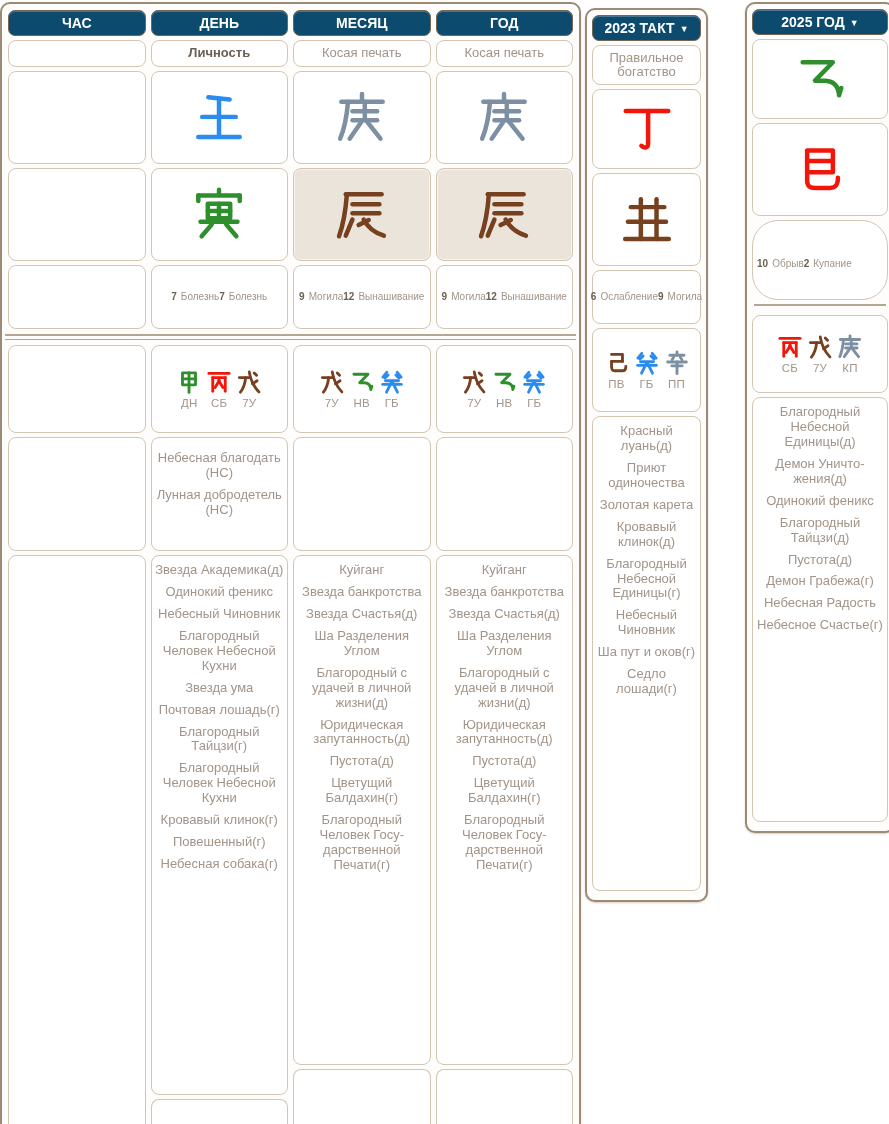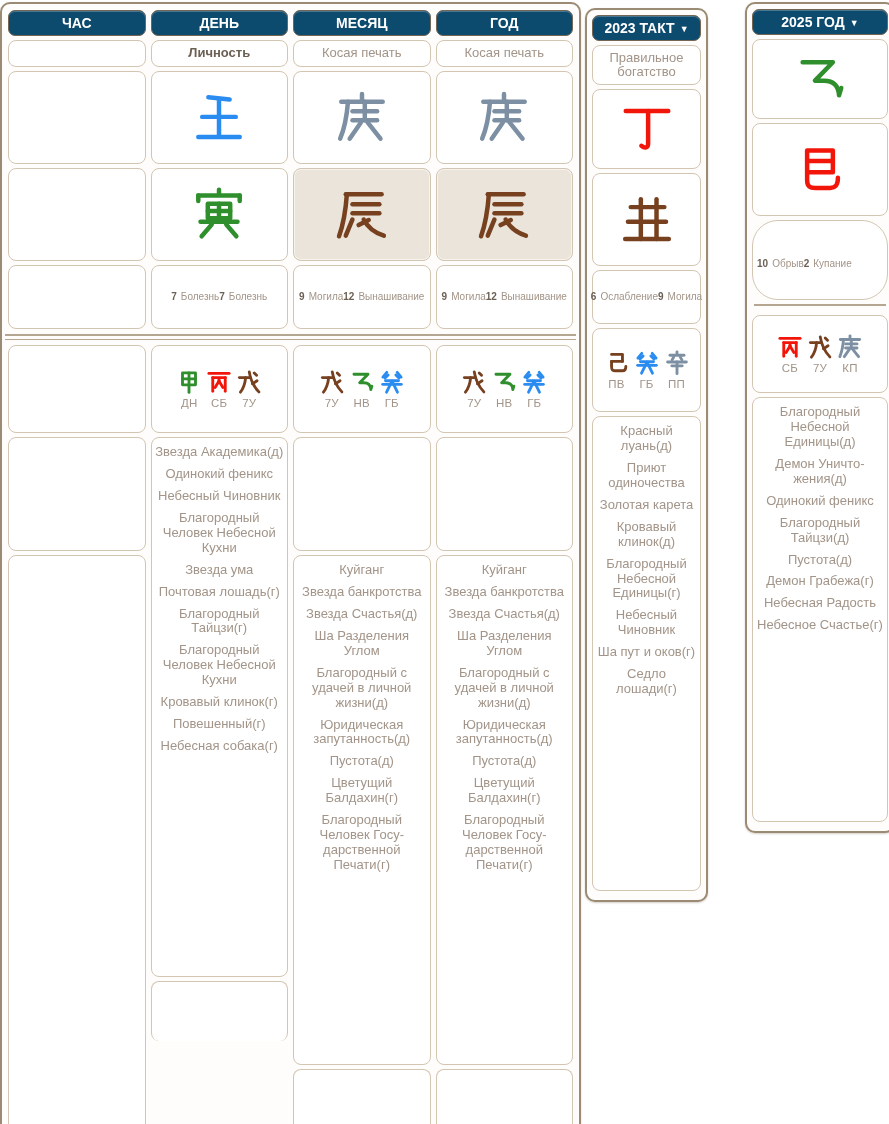"Небесная благодать (НС)" div.cell { html: none -> <div> <div>Небесная благодать (НС)</div> <div>Лунная добродетель (НС)</div> </div> }
